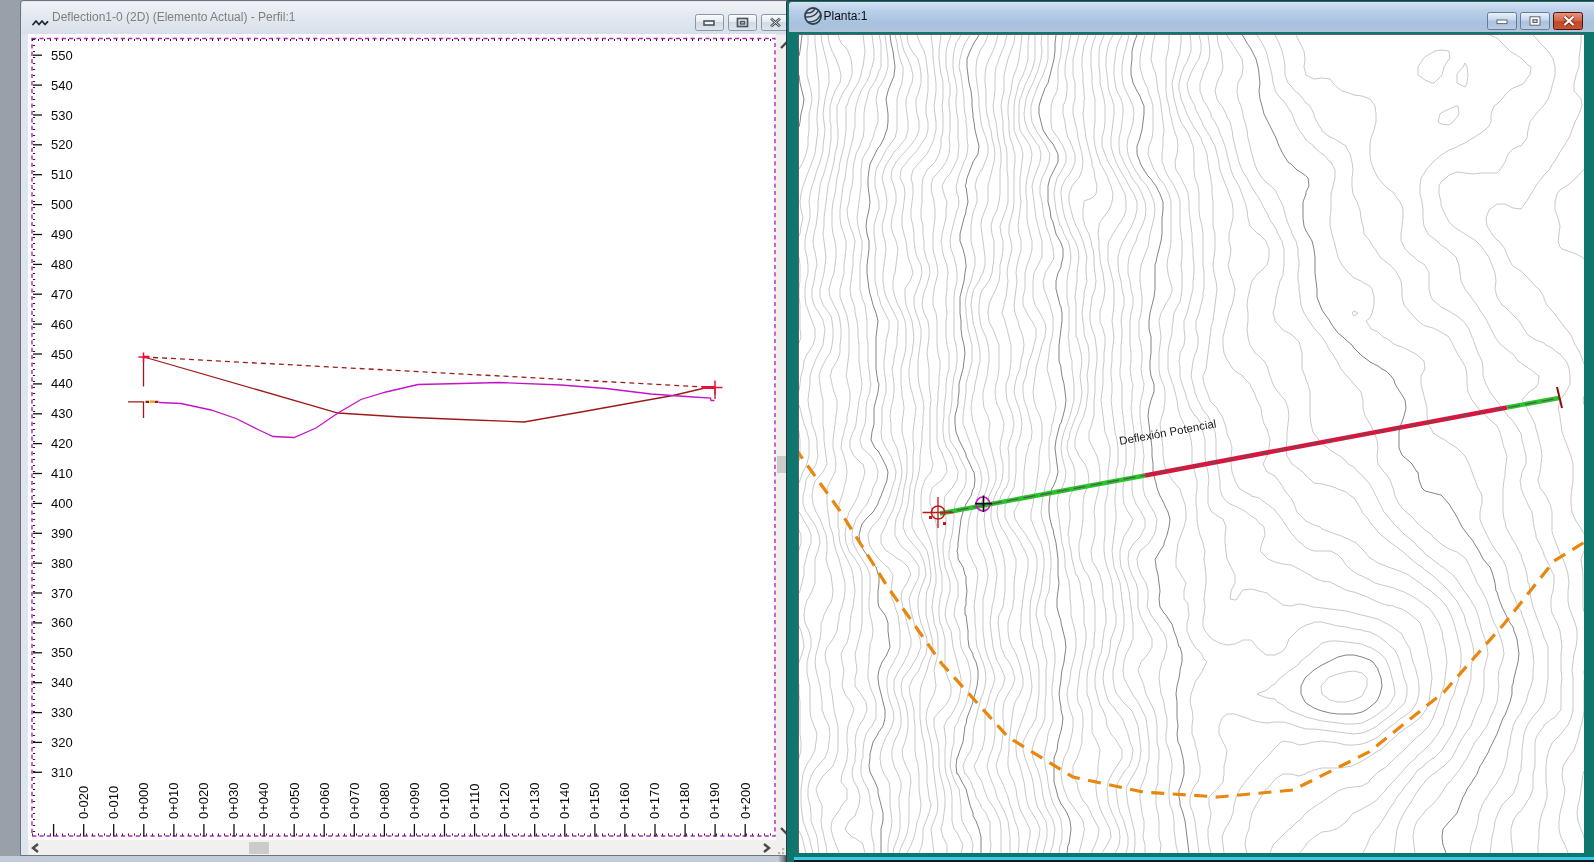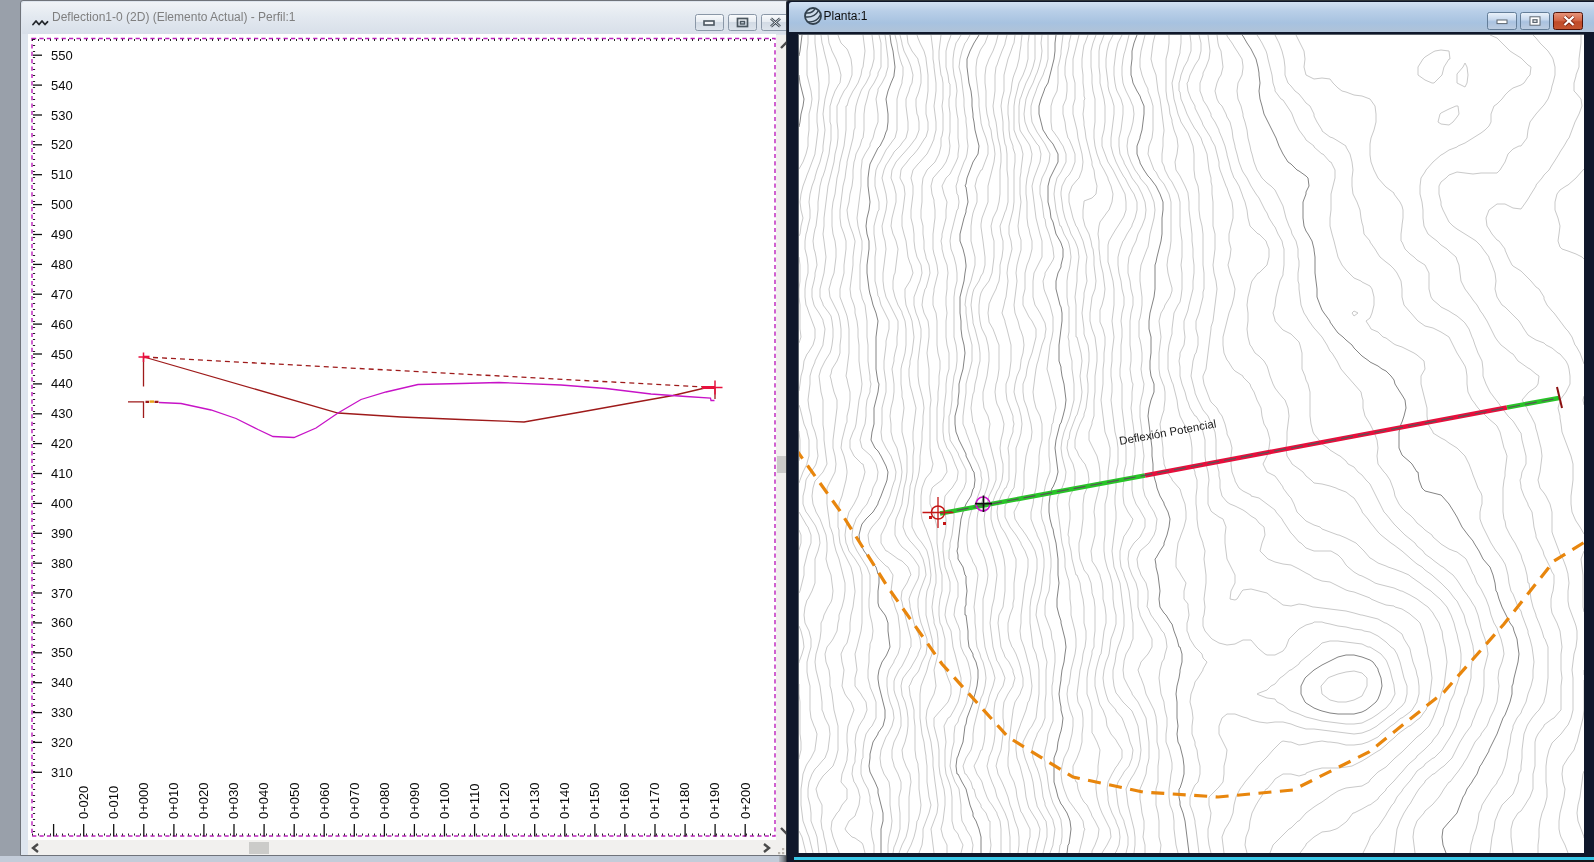"Planta:1" #rwin { background: #0f172a -> #0f766e }
